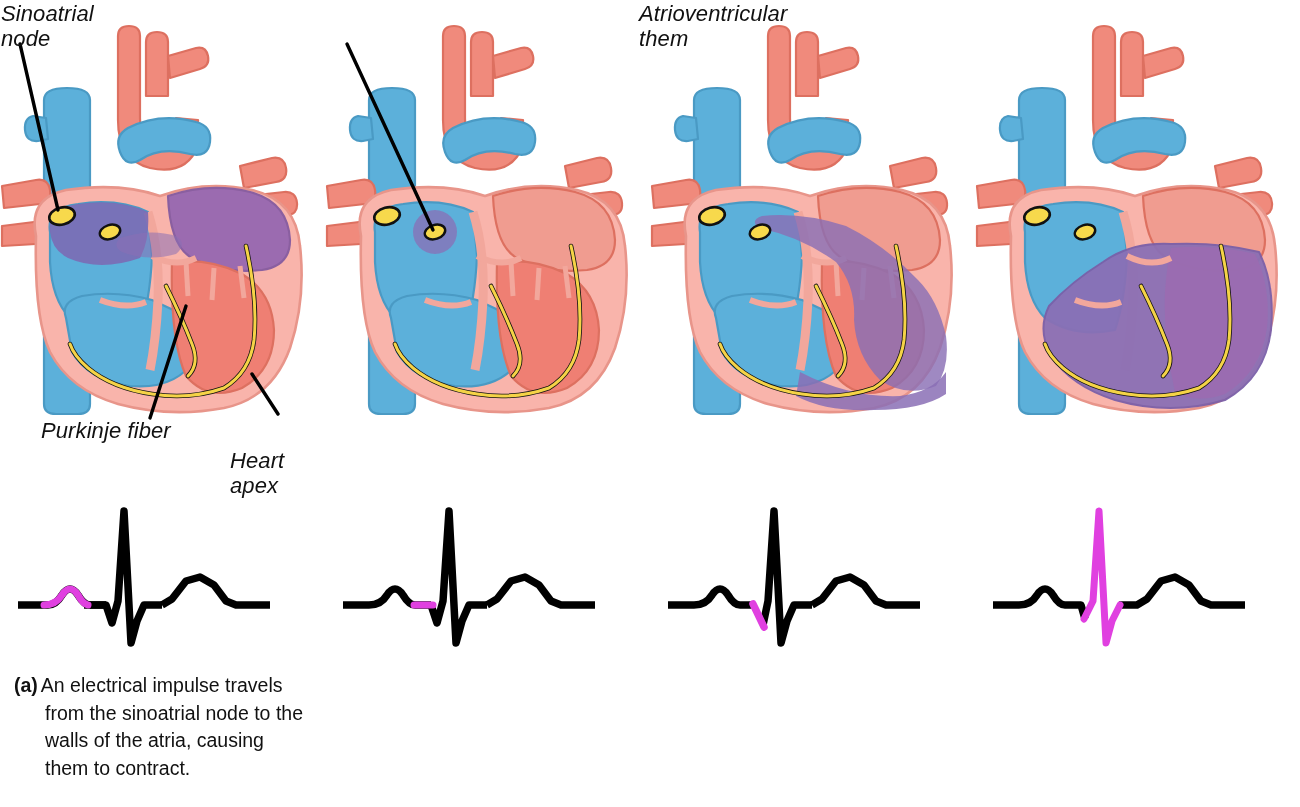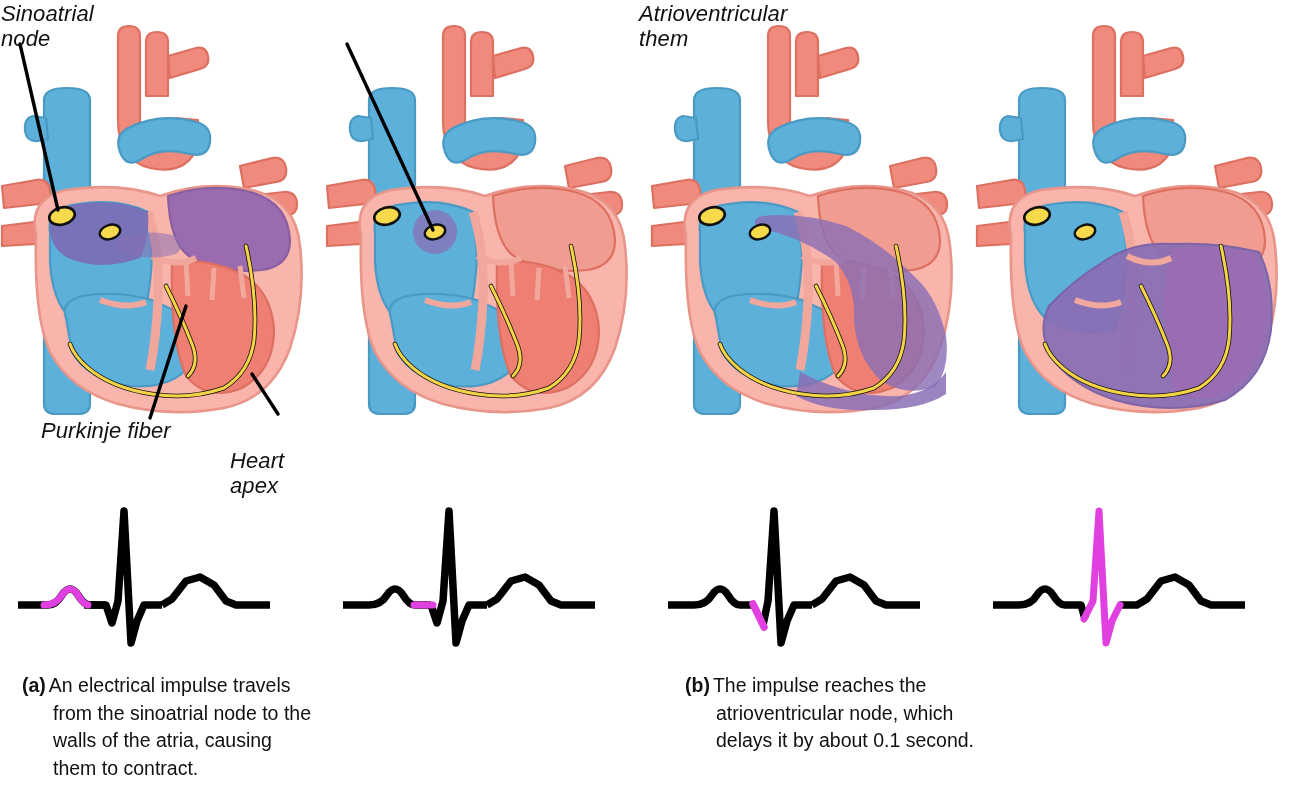"(a) An electrical impulse travels" .caption { margin-left: 8px -> none }
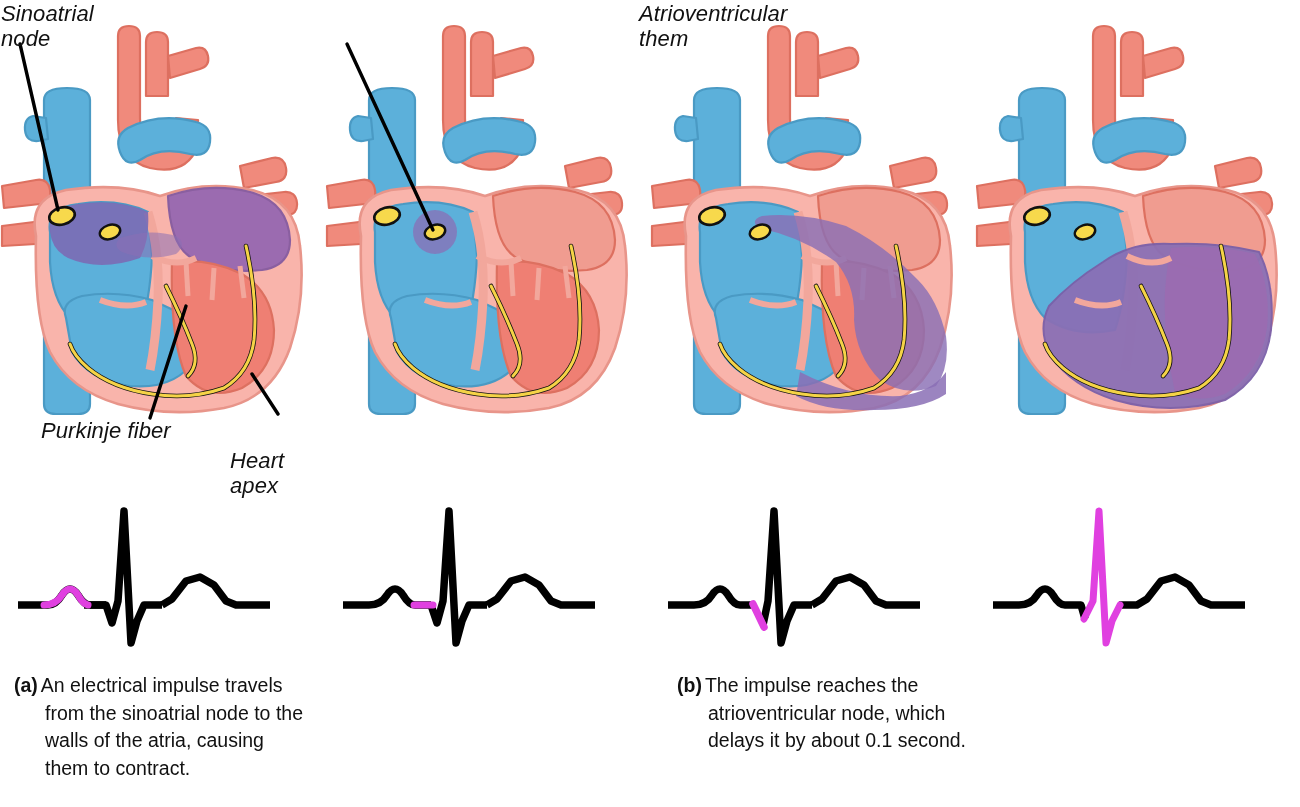"(b) The impulse reaches the" div.caption { html: <div> <span> <span>(b)</span><span>The impulse reaches the atrioventricular node, which delays it by about 0.1 second.</span> </span> </div> -> none }
